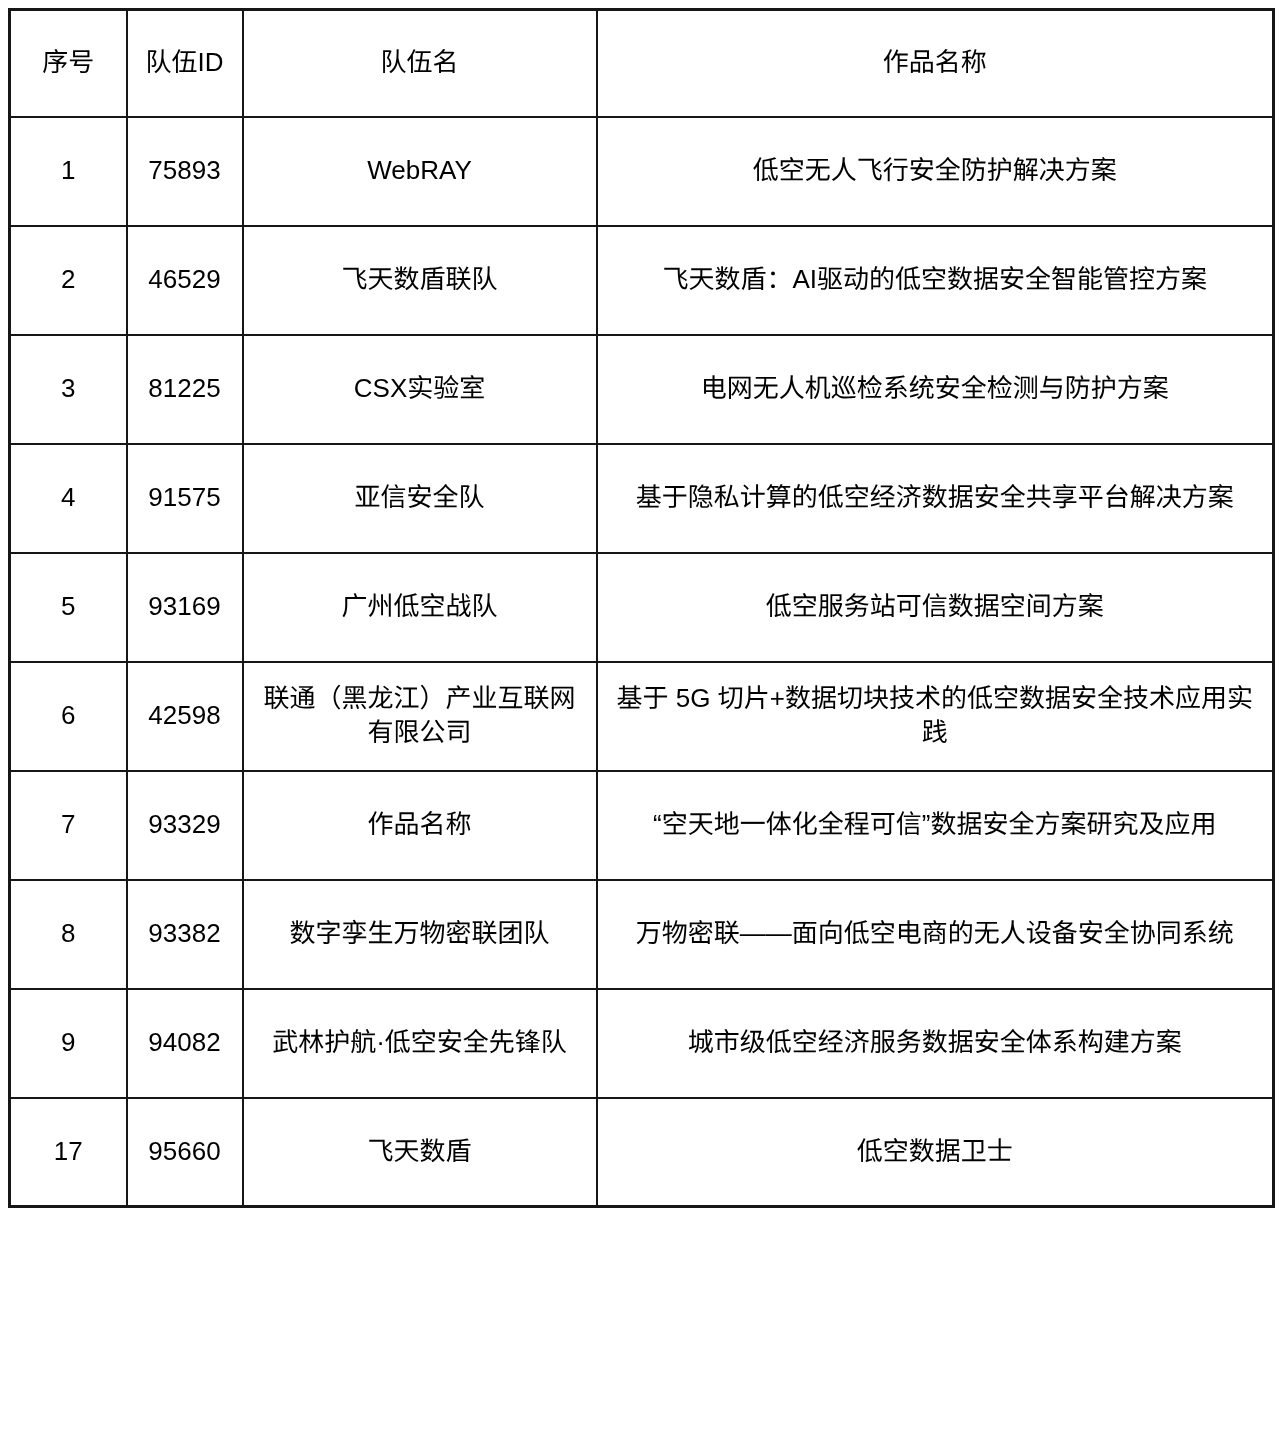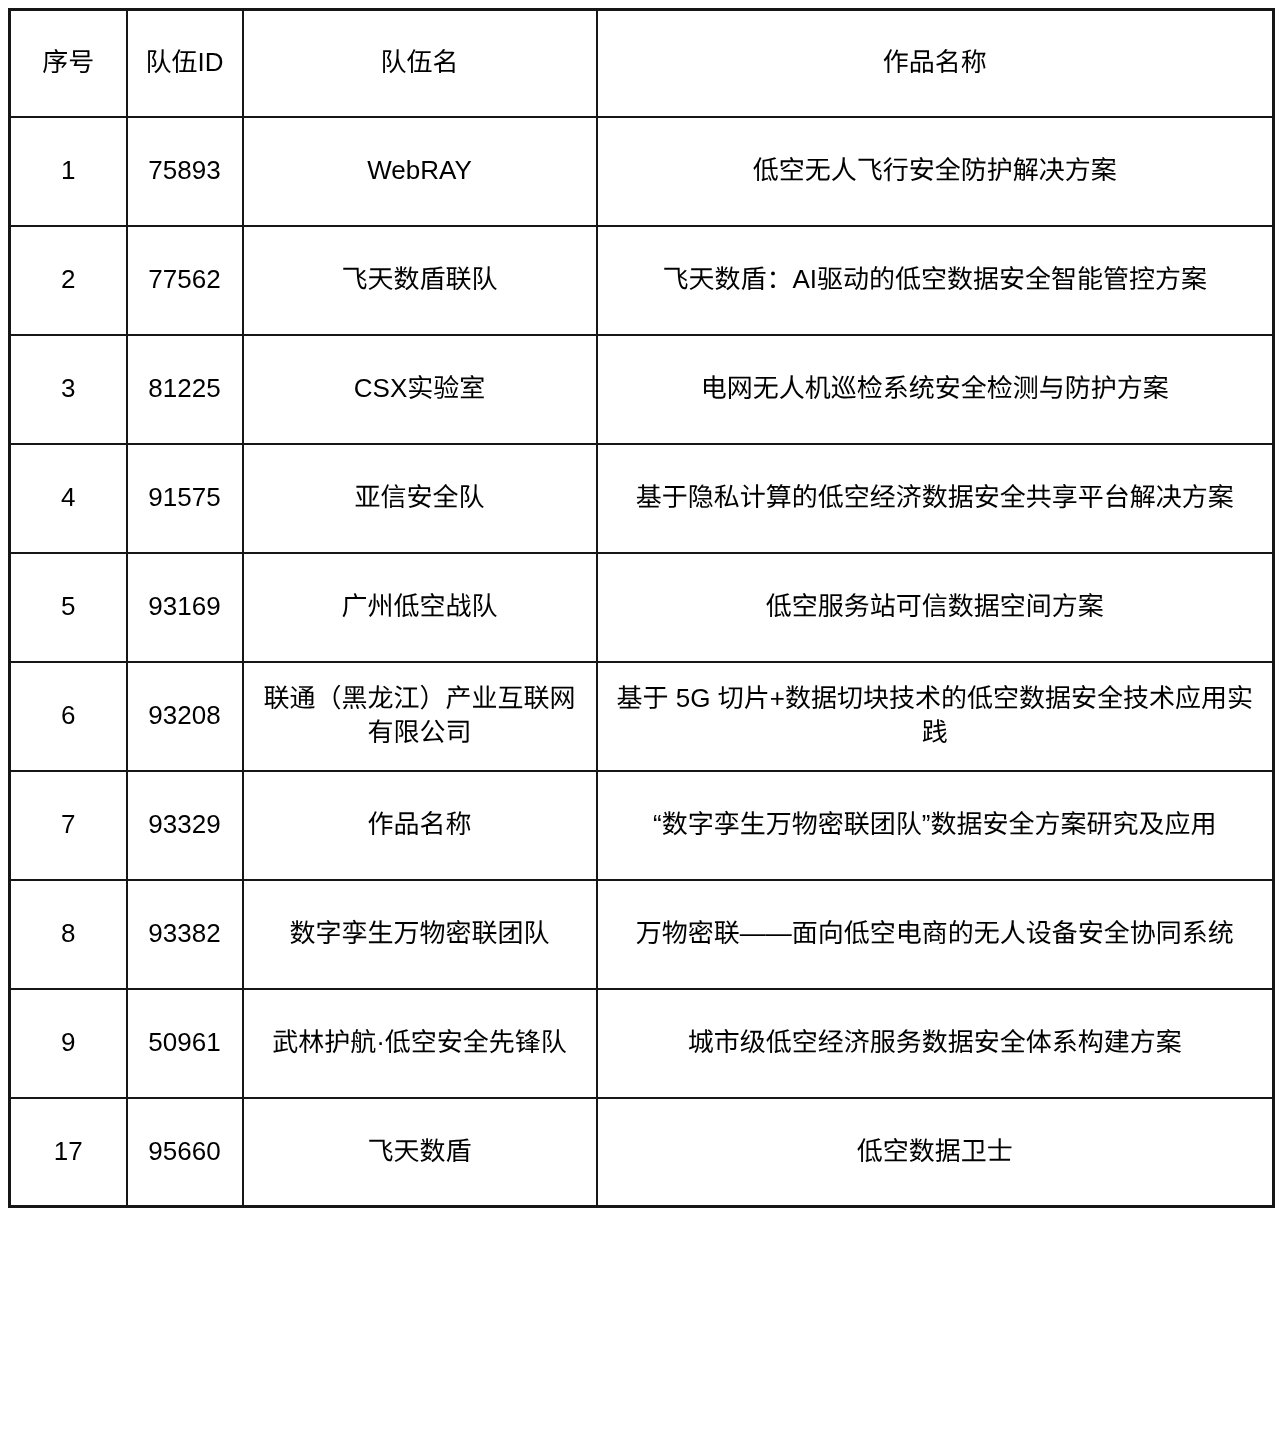"77562" td { text: 77562 -> 46529 }
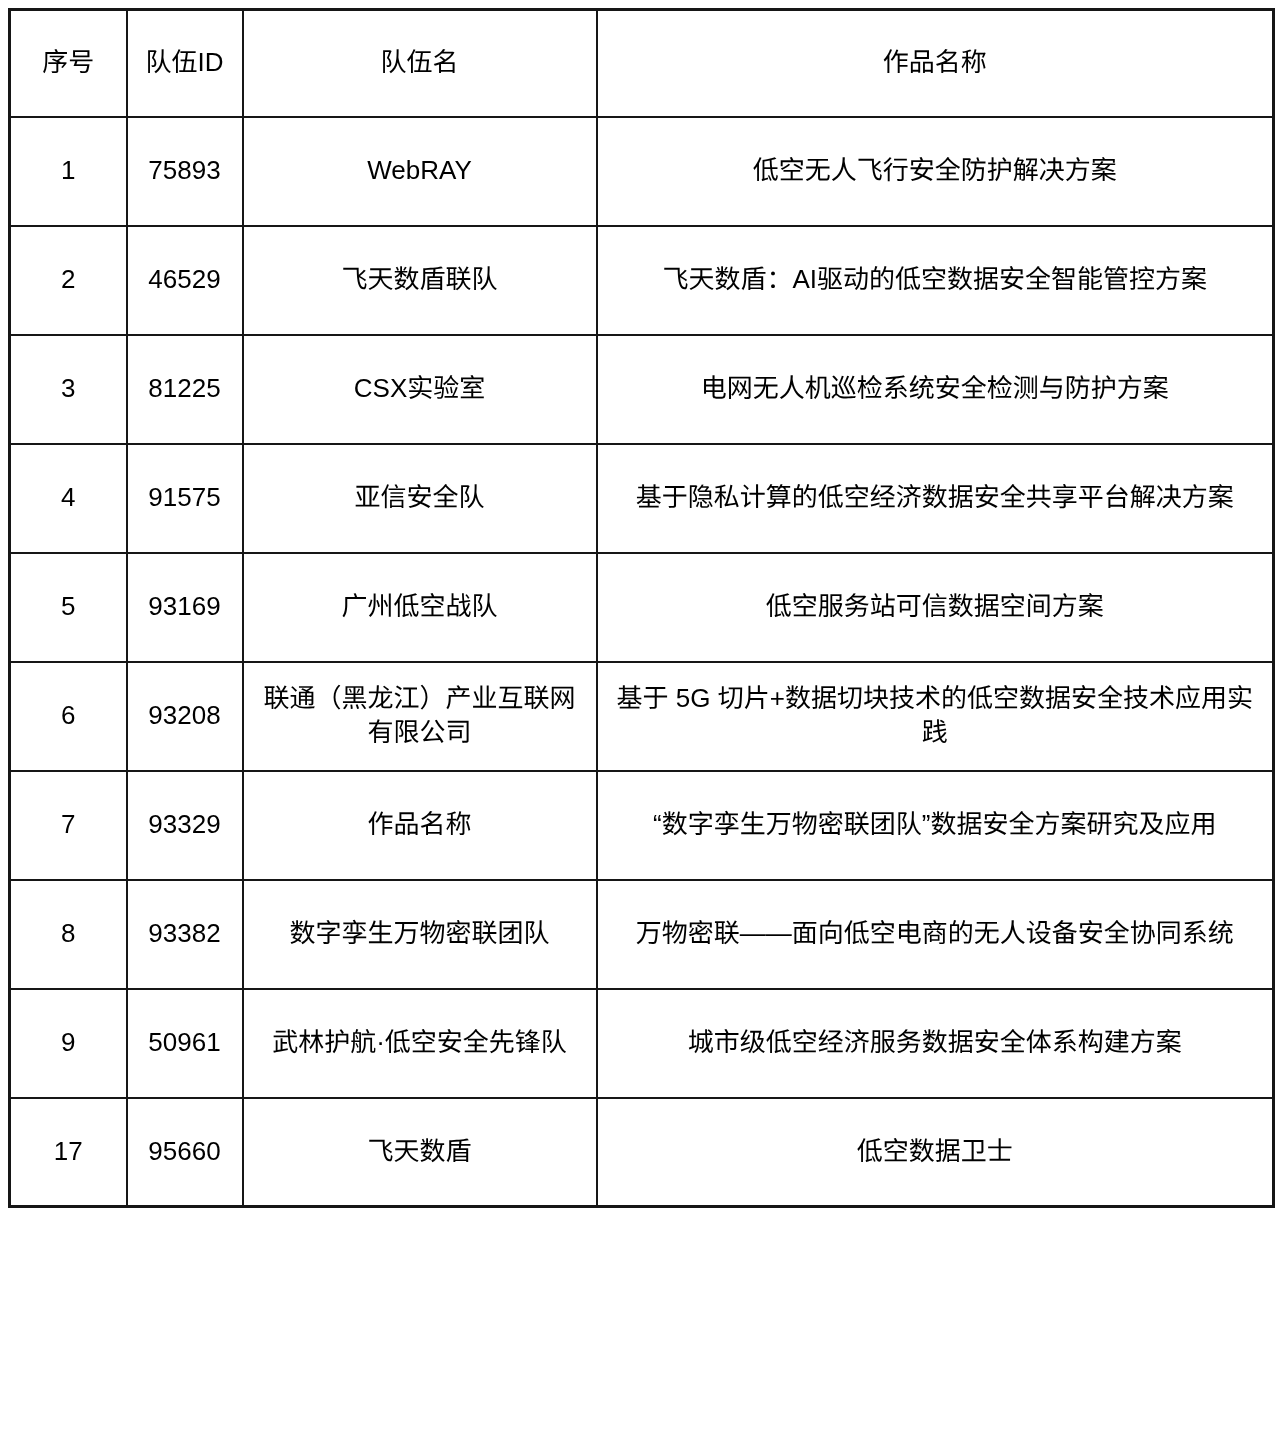"93208" td { text: 93208 -> 42598 }
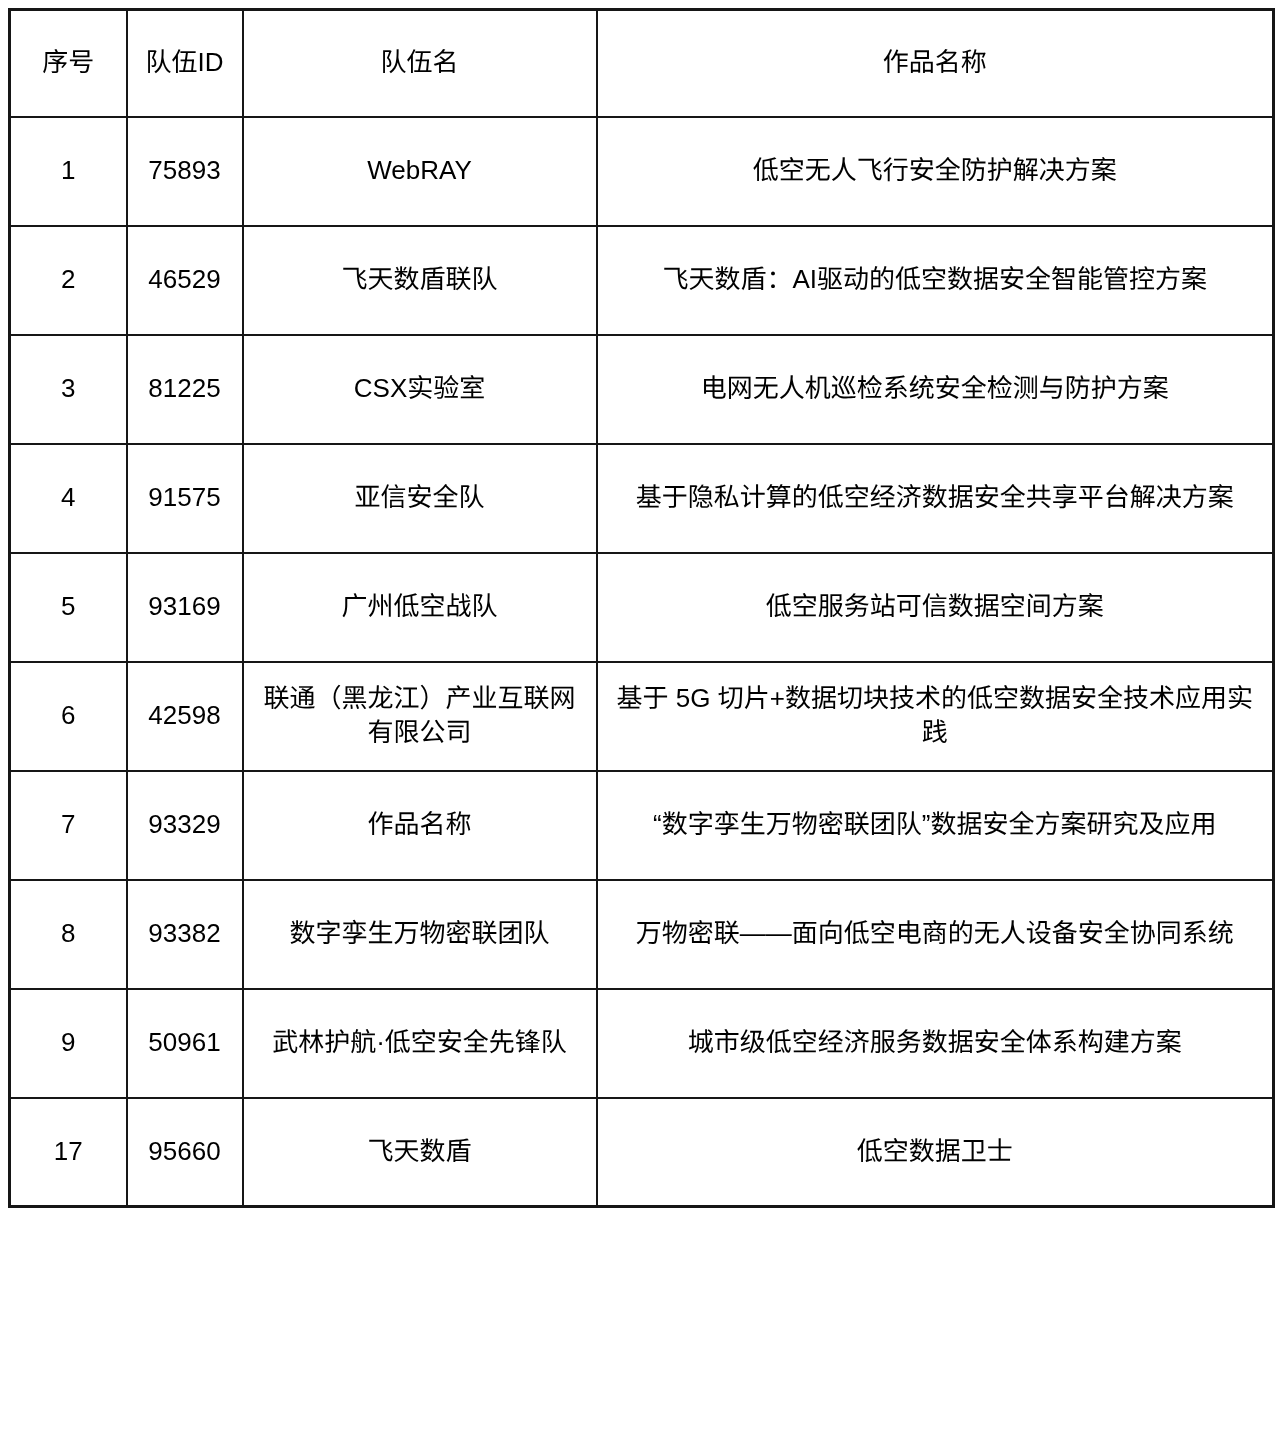"“数字孪生万物密联团队”数据安全方案研究及应用" td { text: 数字孪生万物密联团队 -> 空天地一体化全程可信 }
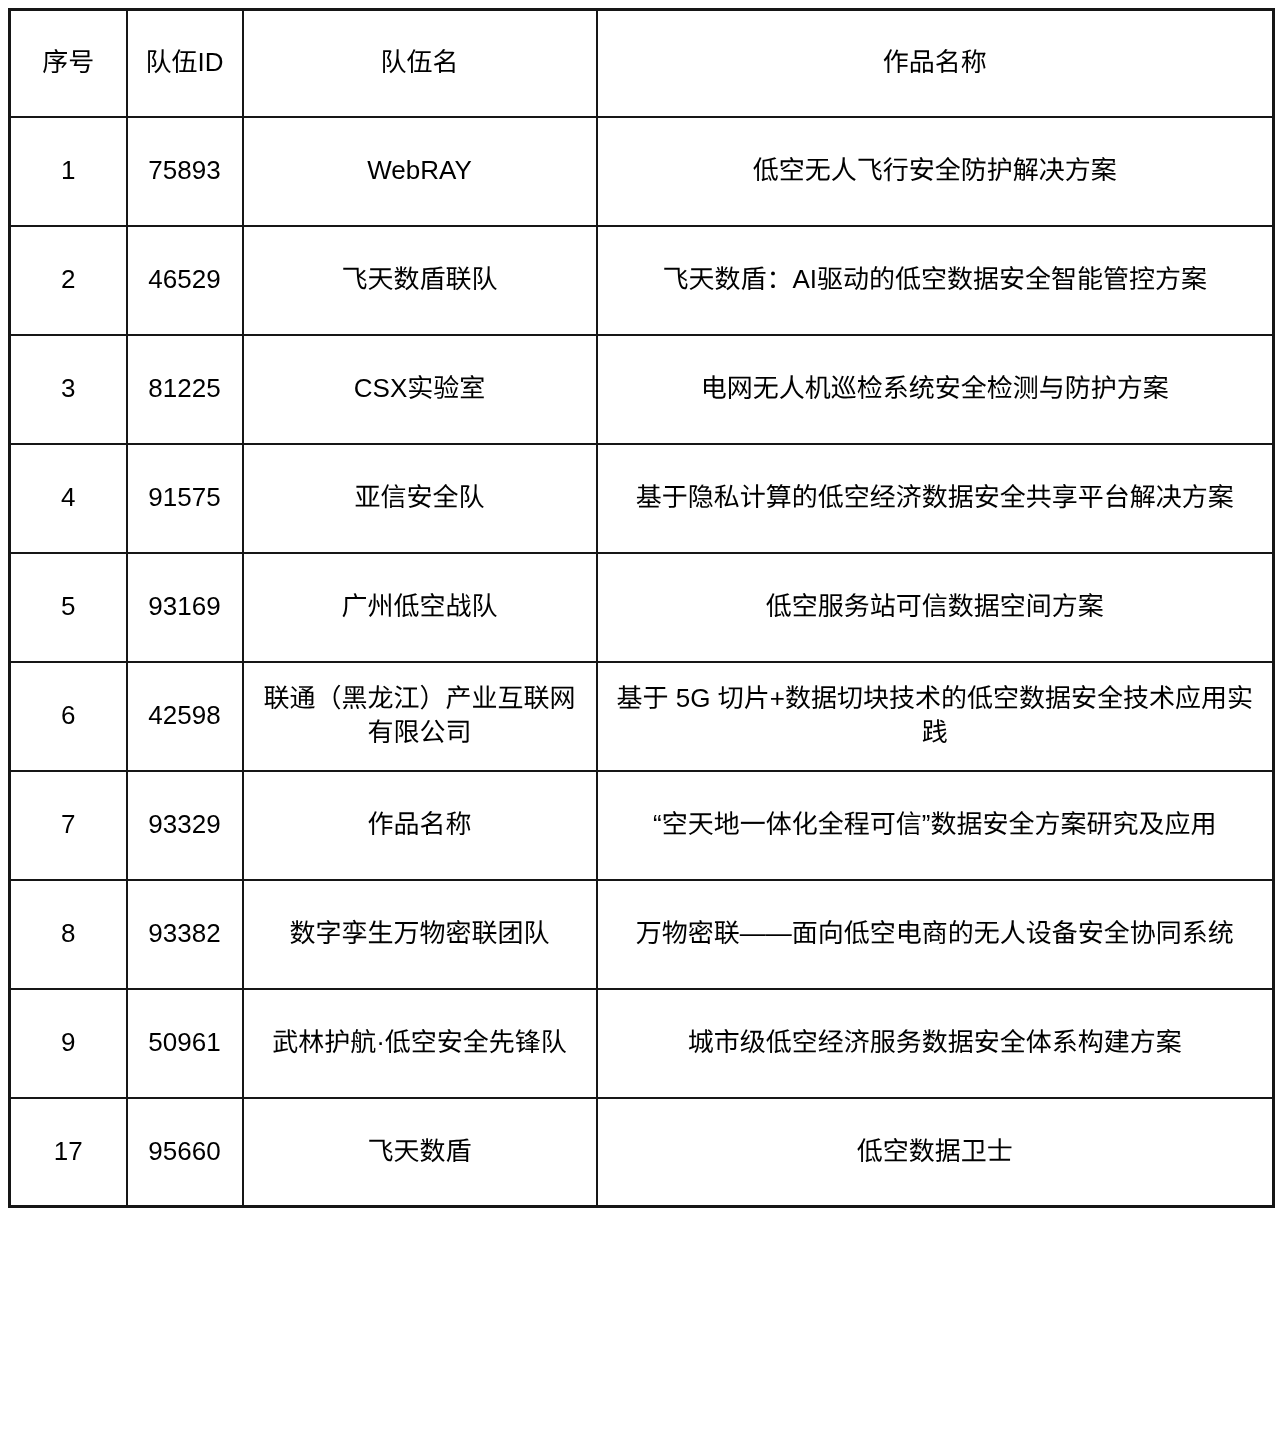"50961" td { text: 50961 -> 94082 }
